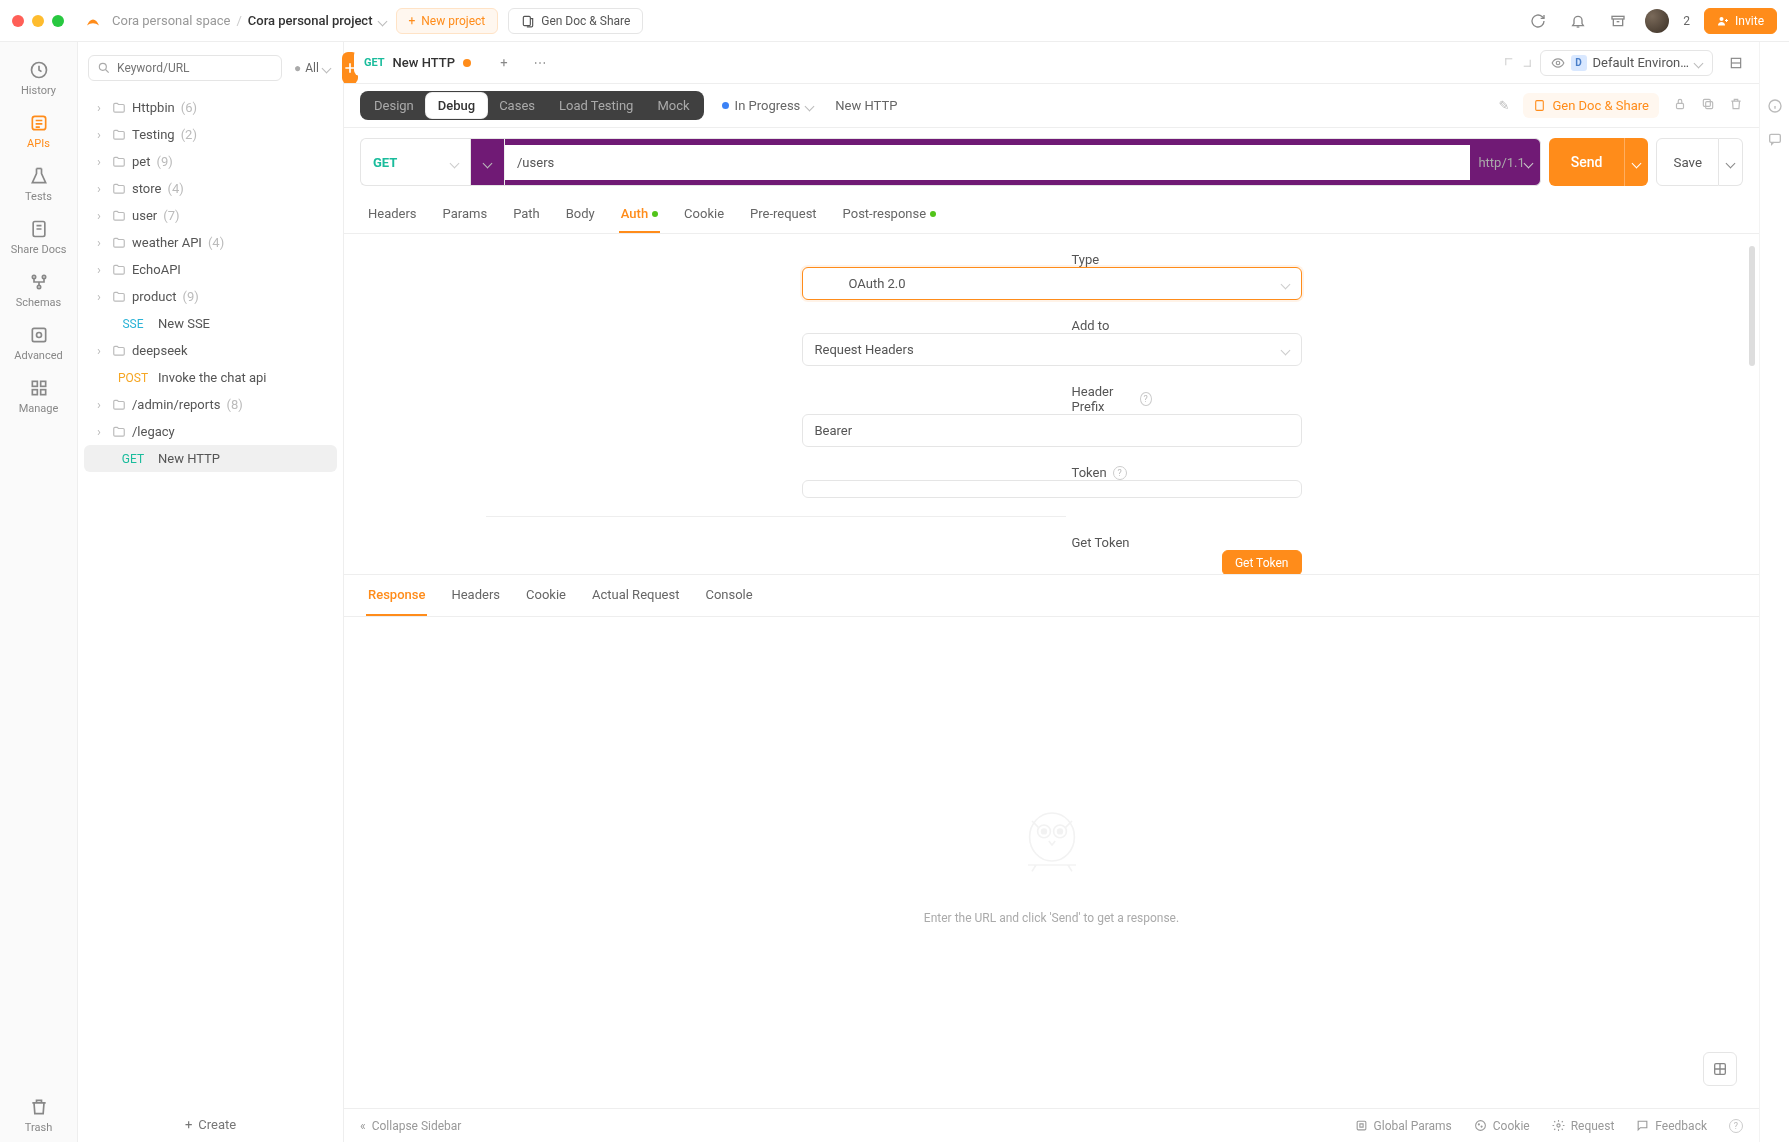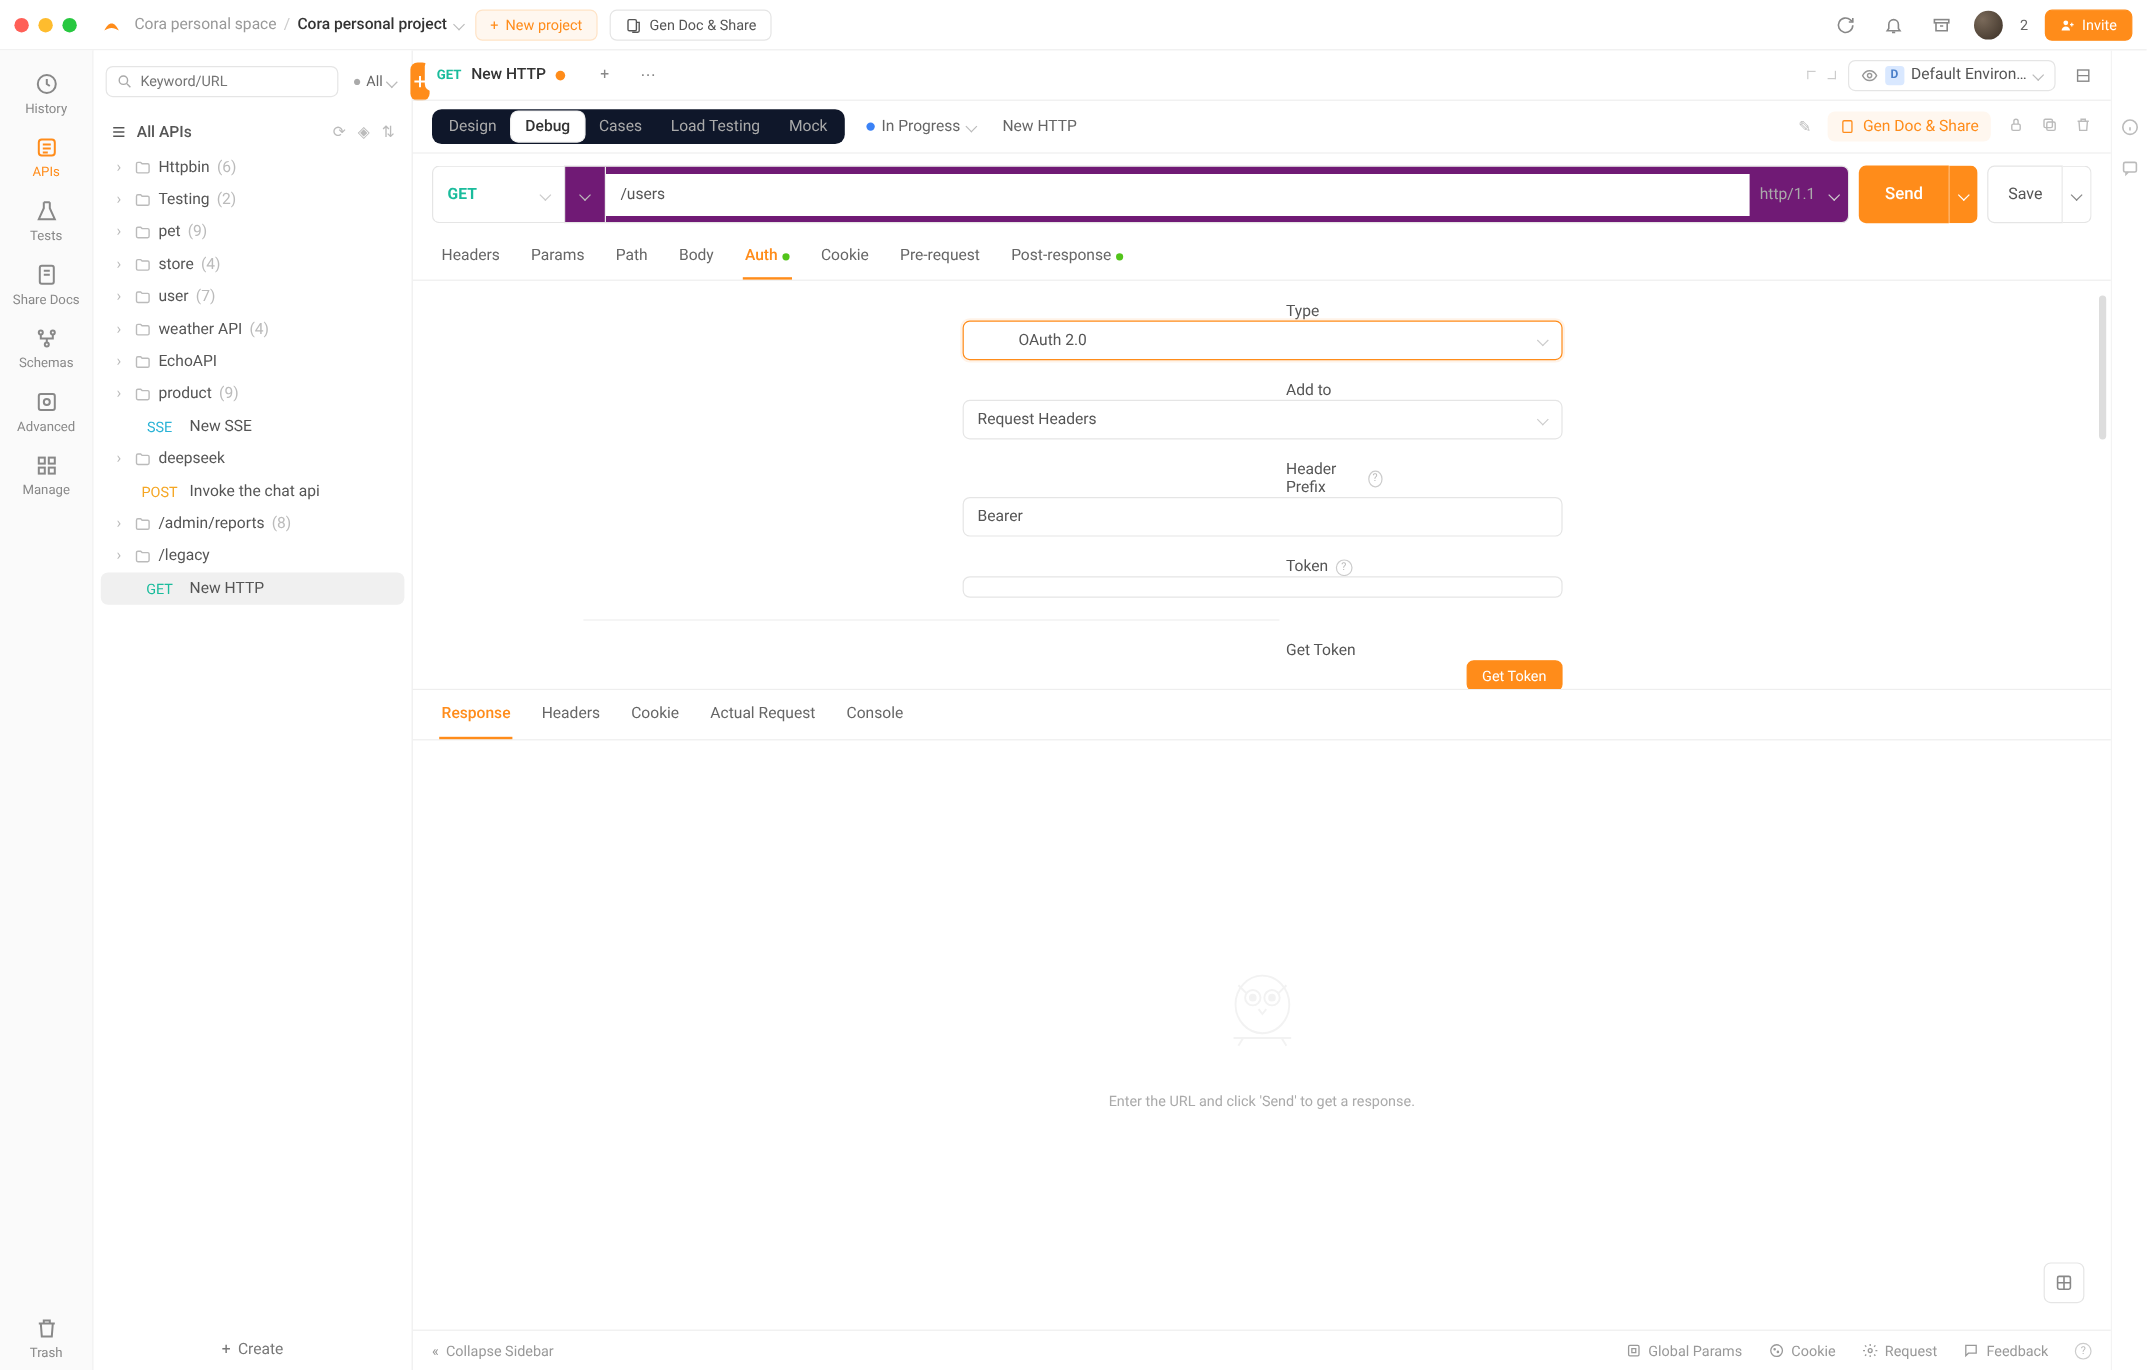"All APIs" div.sb-header { html: <div> <svg> <path></path> </svg> <span>All APIs</span> <div> <span>⟳</span> <span>◈</span> <span>⇅</span> </div> </div> -> none }
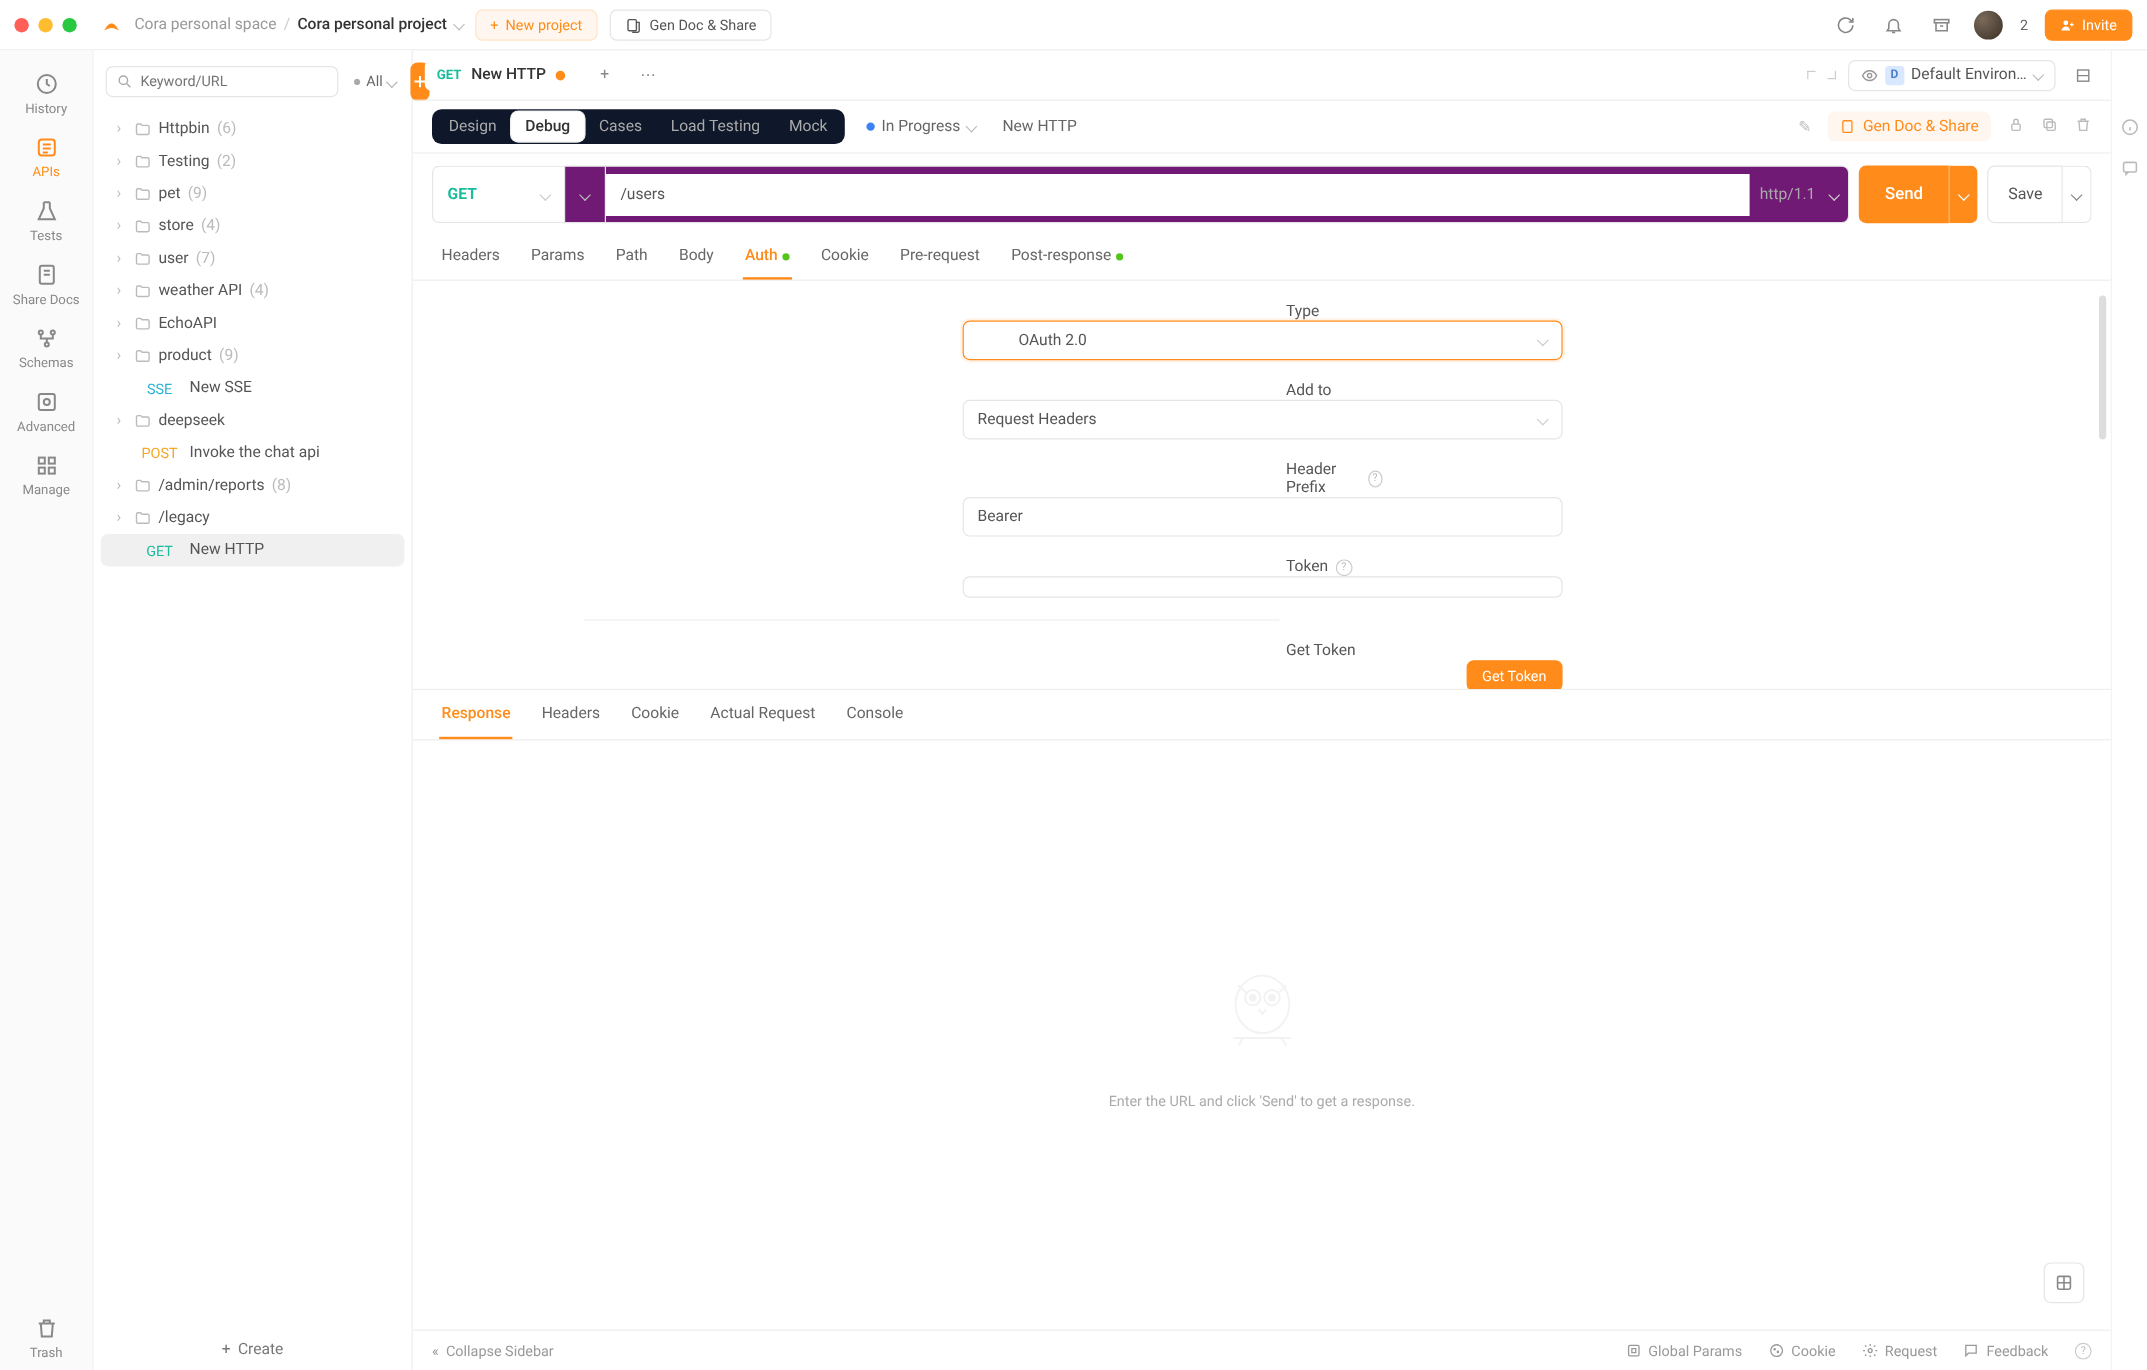"Design" .subnav .group1 { background: #0f172a -> #404040 }
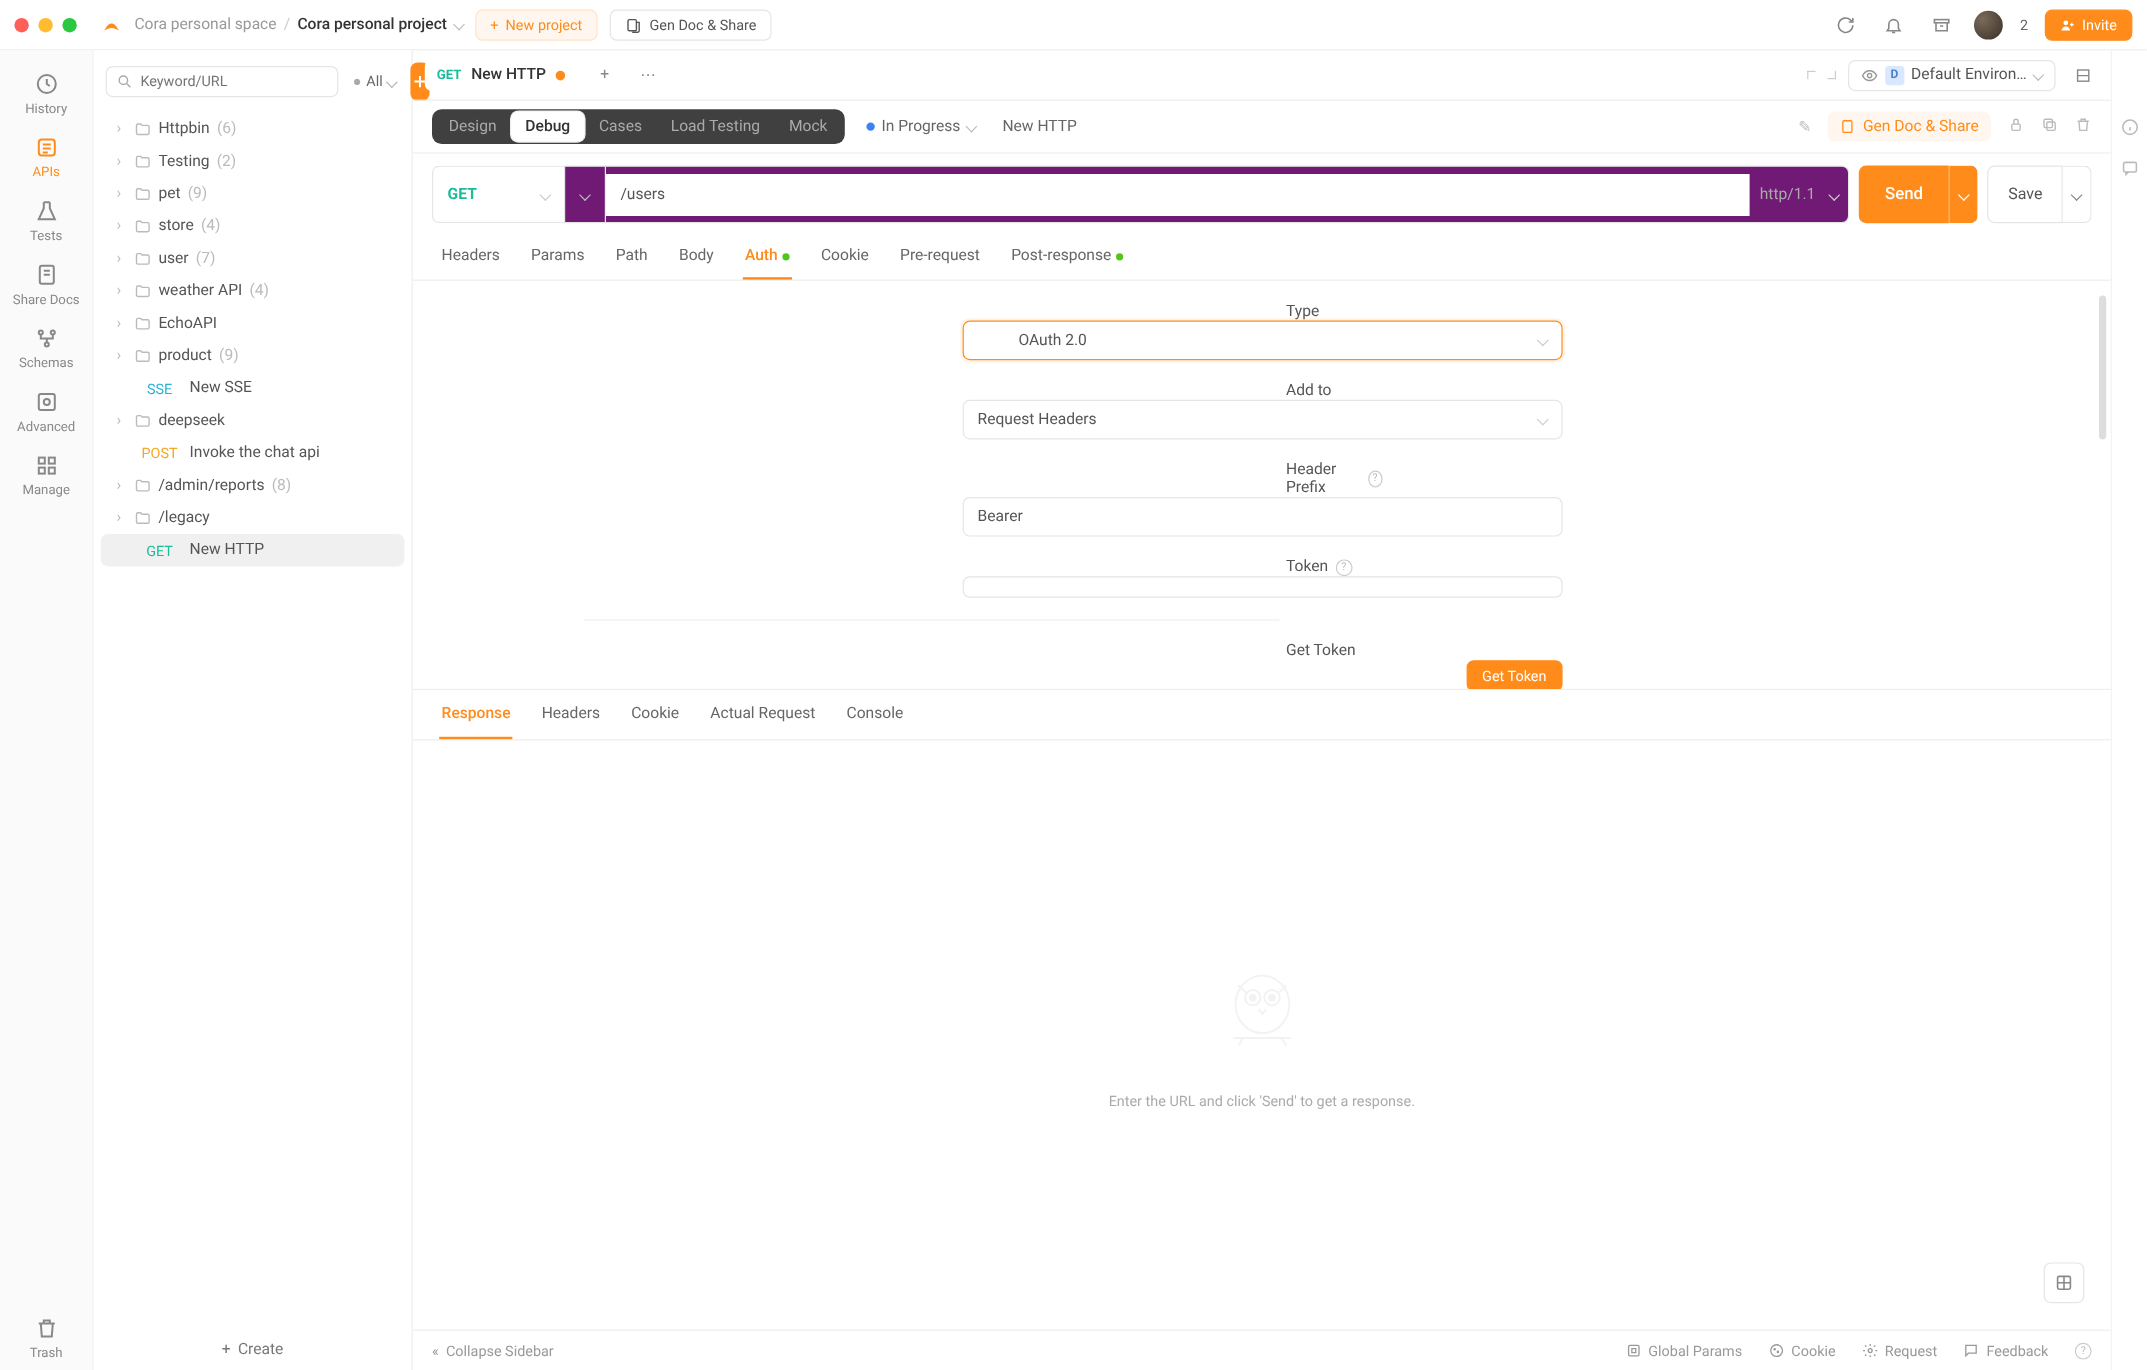"http/1.1" .proto { gap: 12px -> 0 }
